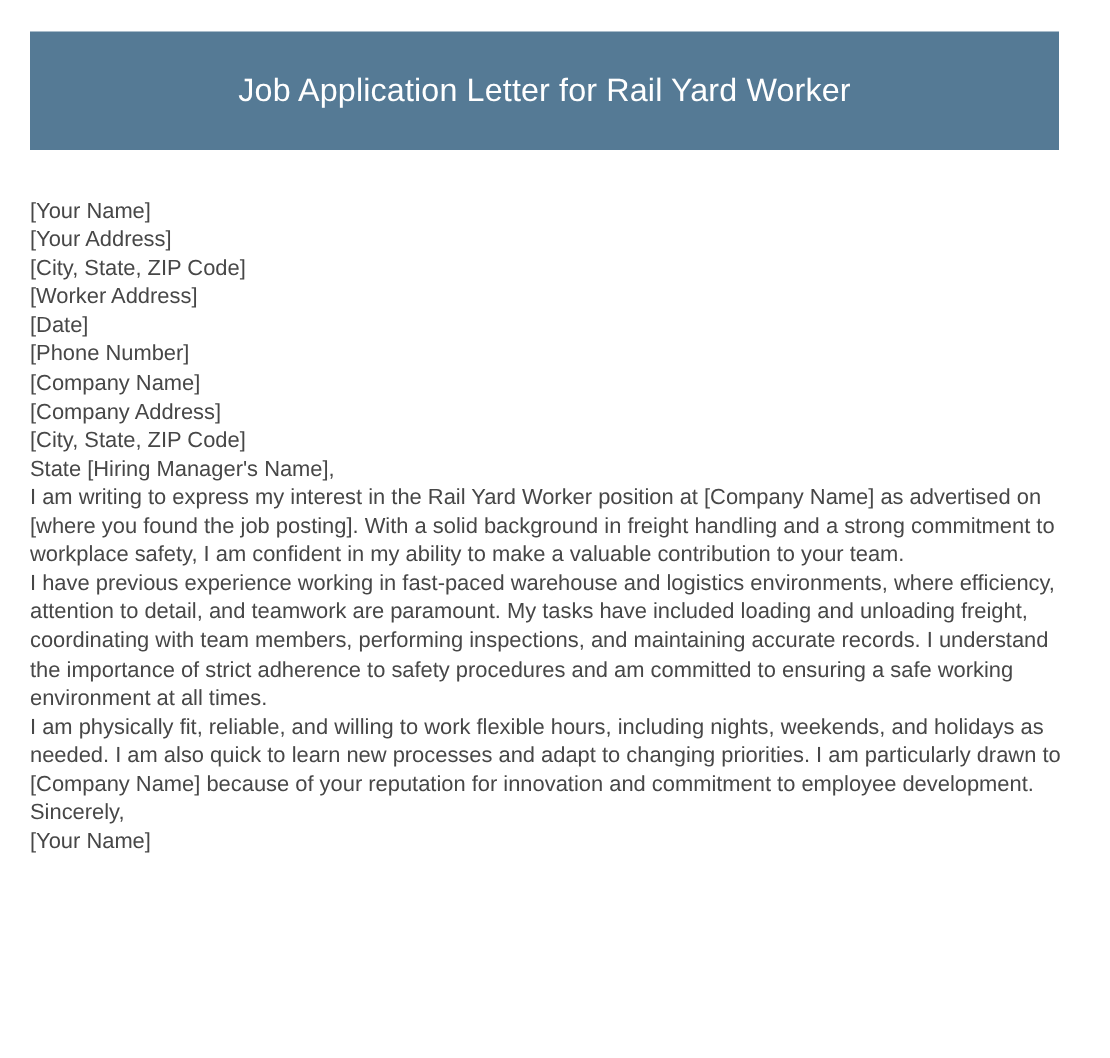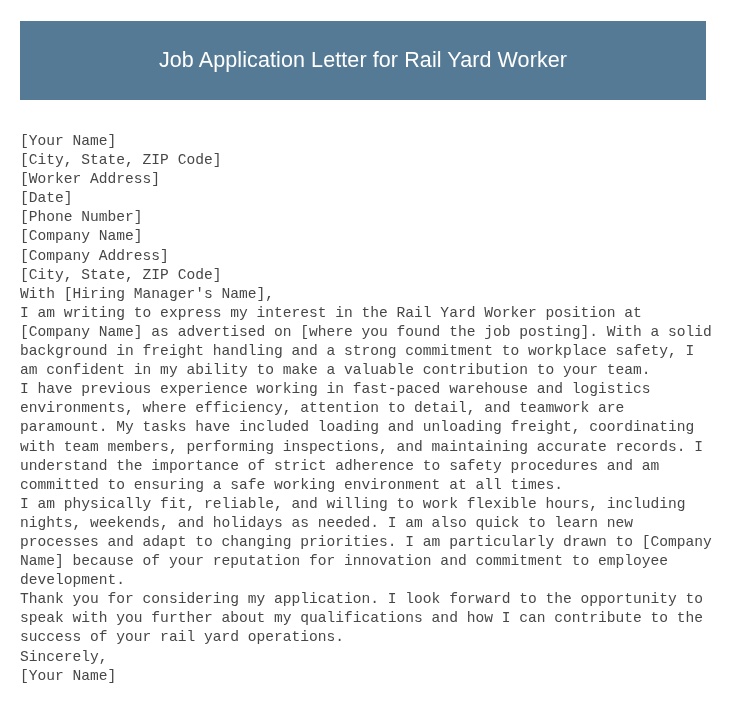"[Your Name]" .letter-body { font-family: Liberation Mono, monospace -> Liberation Sans, sans-serif }
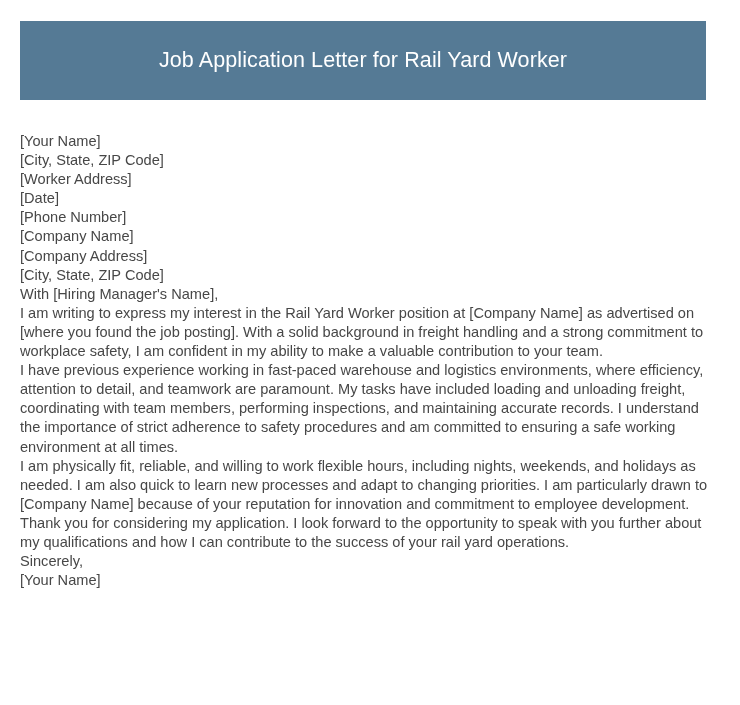"[Your Address]" p.letter-line { html: none -> <p>[Your Address]</p> }
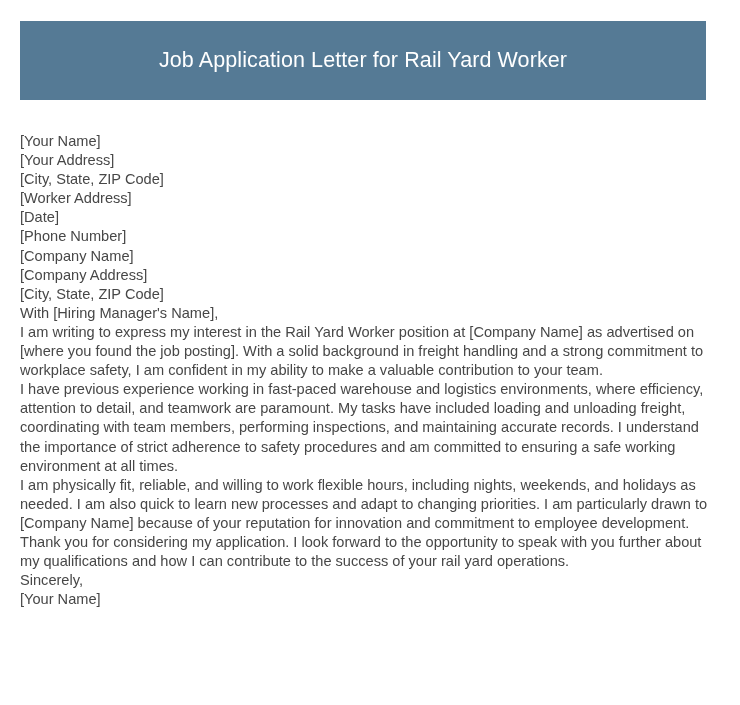"With [Hiring Manager's Name]," p.letter-line { text: With -> State }
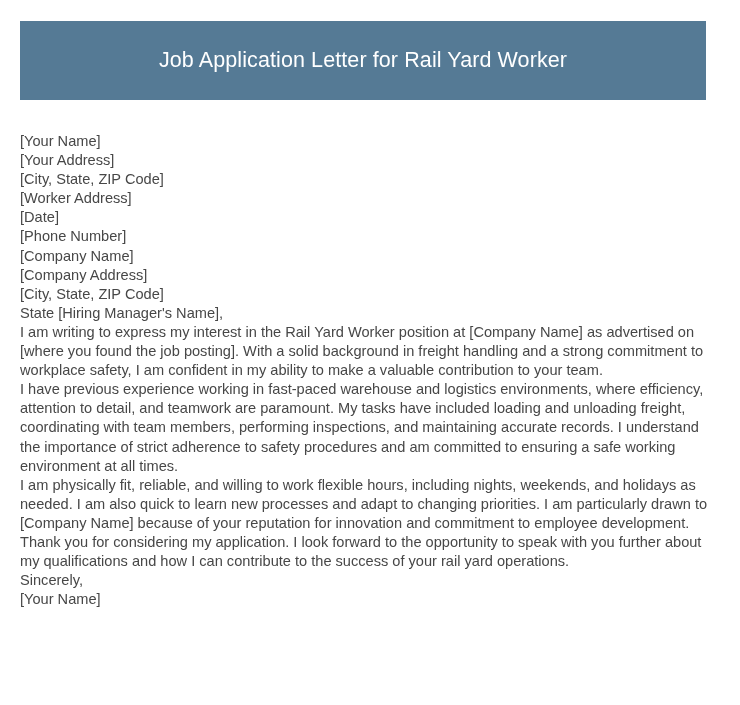"Thank you for considering my" p.letter-line { html: <p>Thank you for considering my application. I look forward to the opportunity to speak with you further about my qualifications and how I can contribute to the success of your rail yard operations.</p> -> none }
